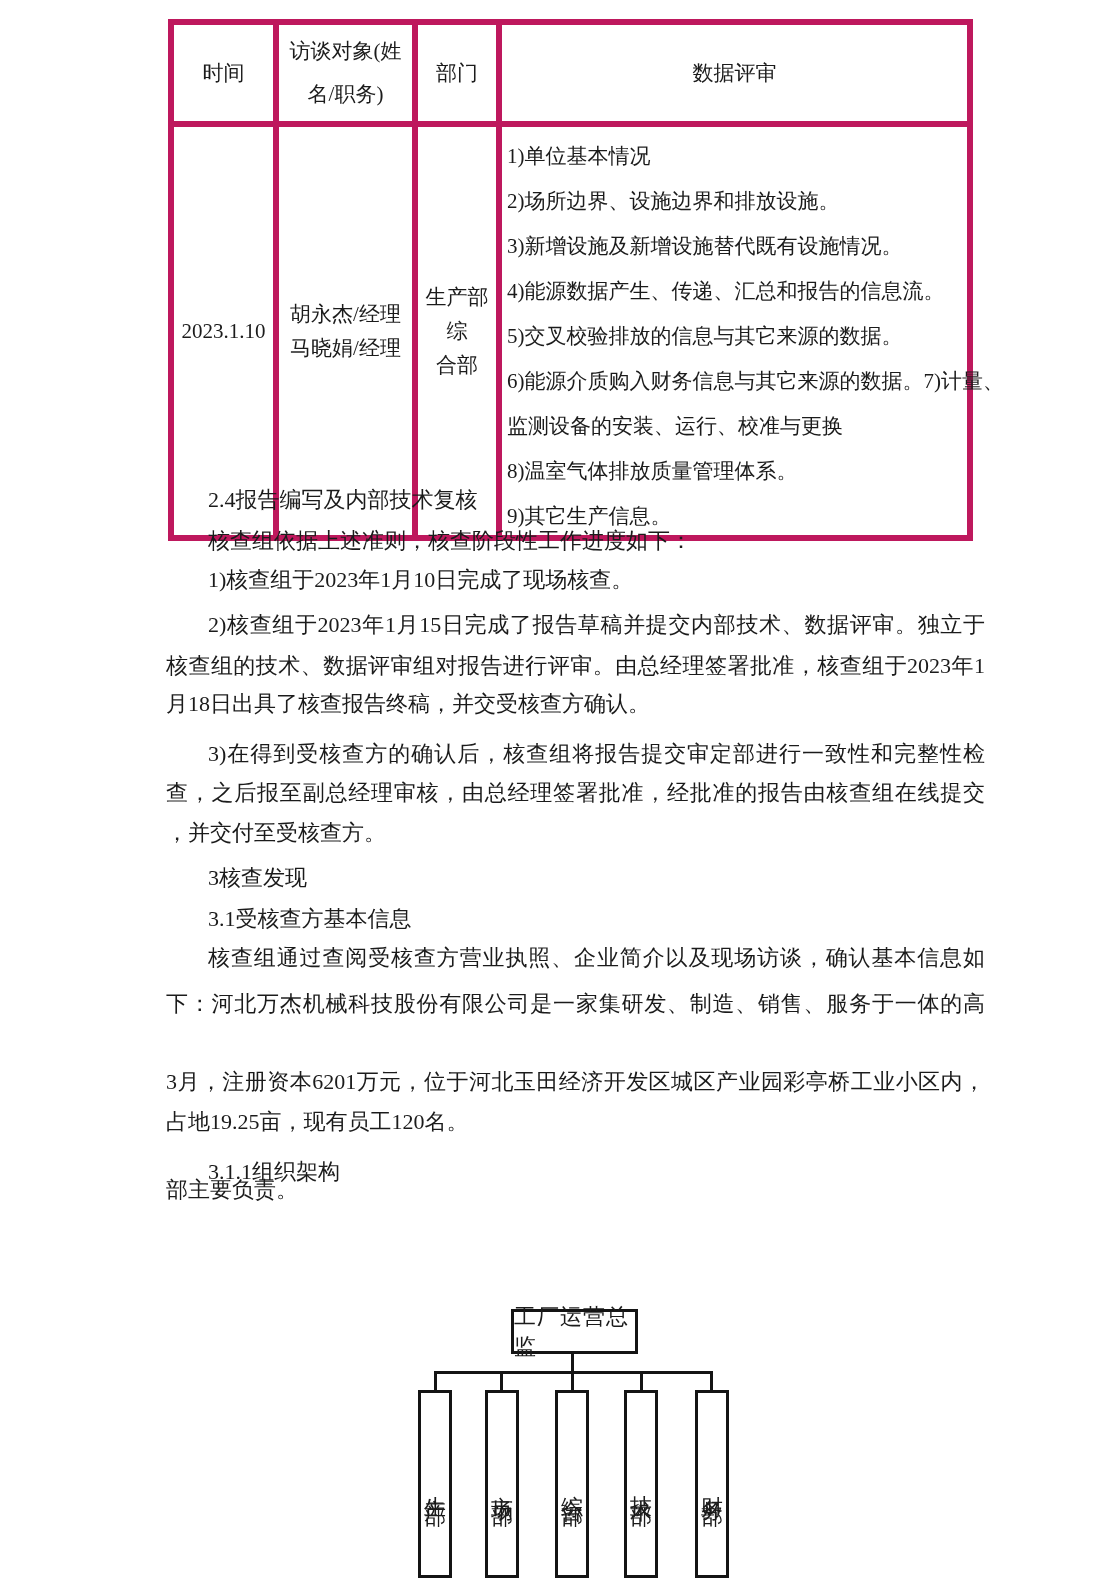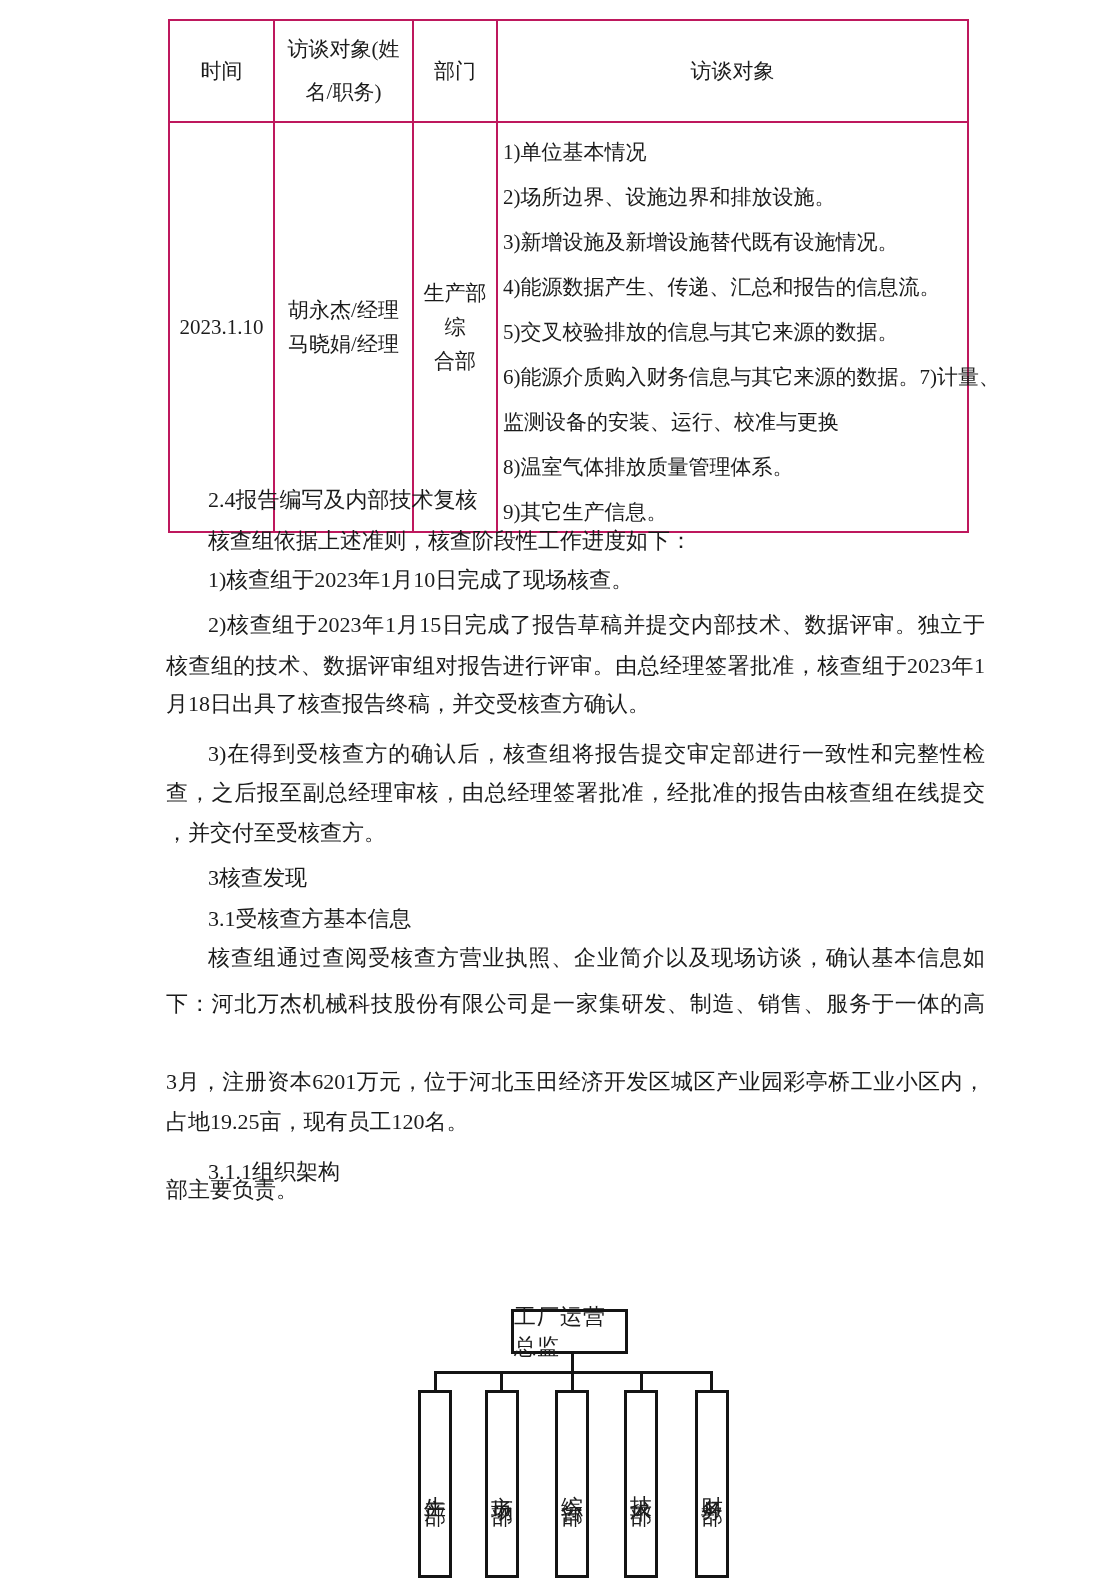"访谈对象(姓" .itable th,.itable td { border: 2px solid #be185d -> 6px solid #be185d }
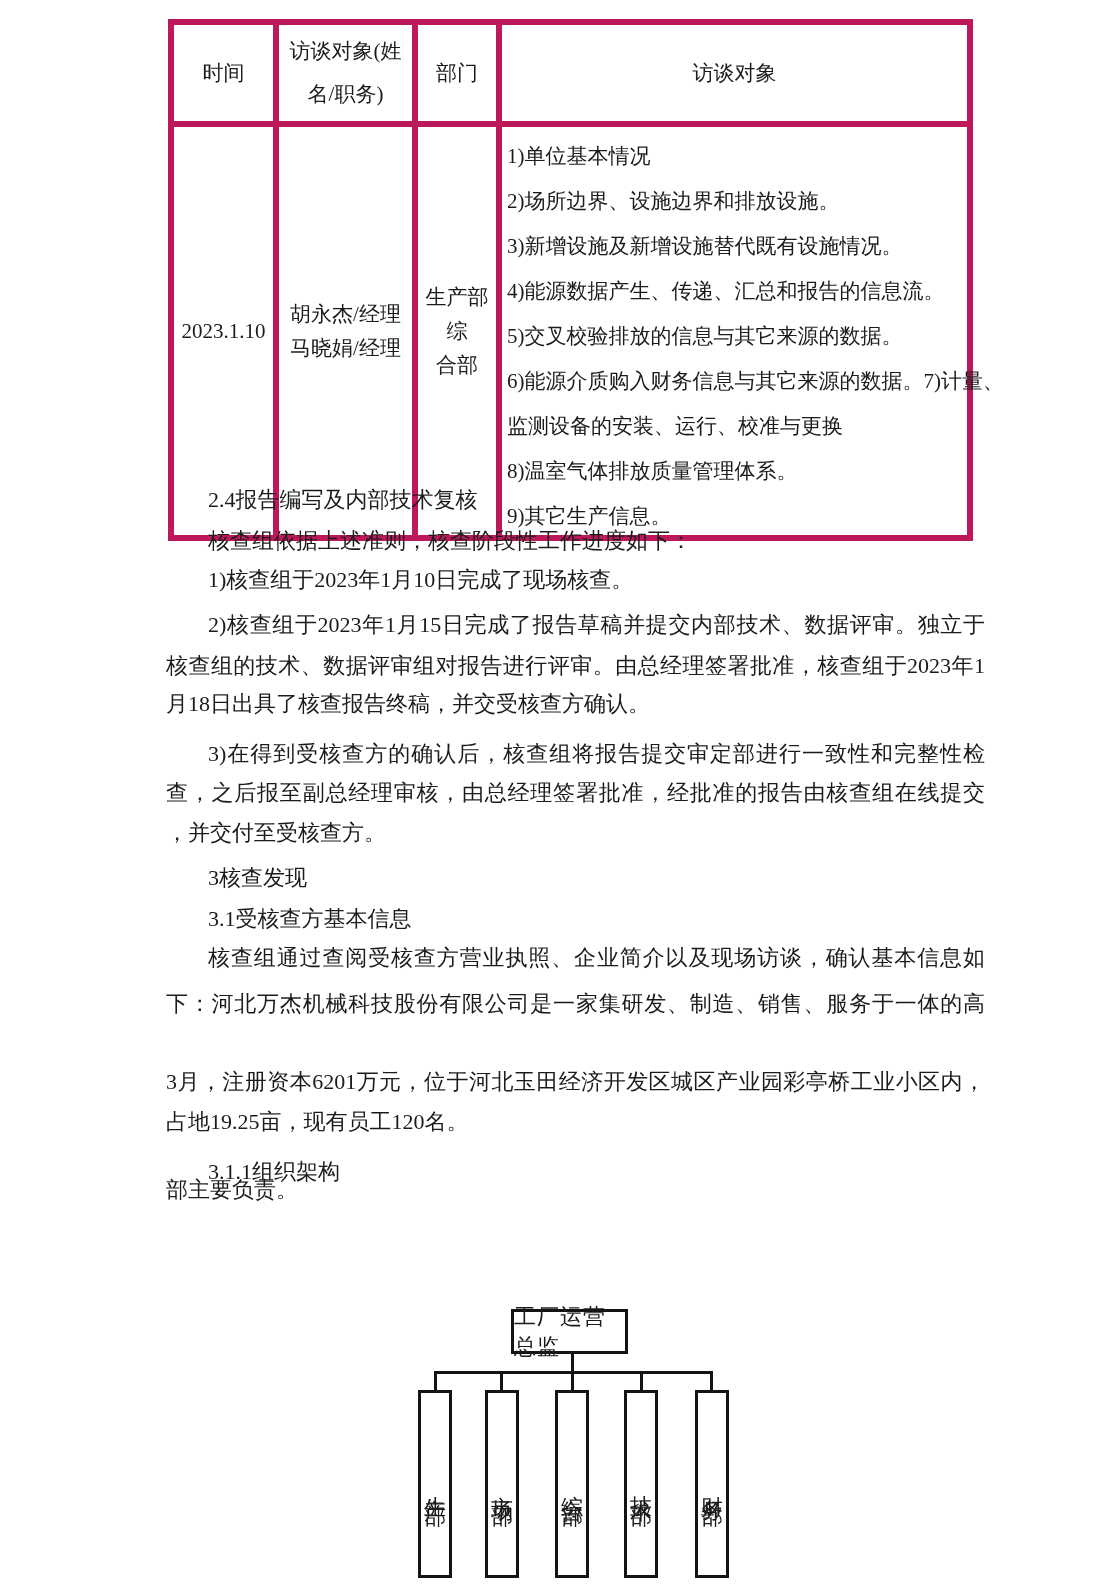"访谈对象" th { text: 访谈对象 -> 数据评审 }
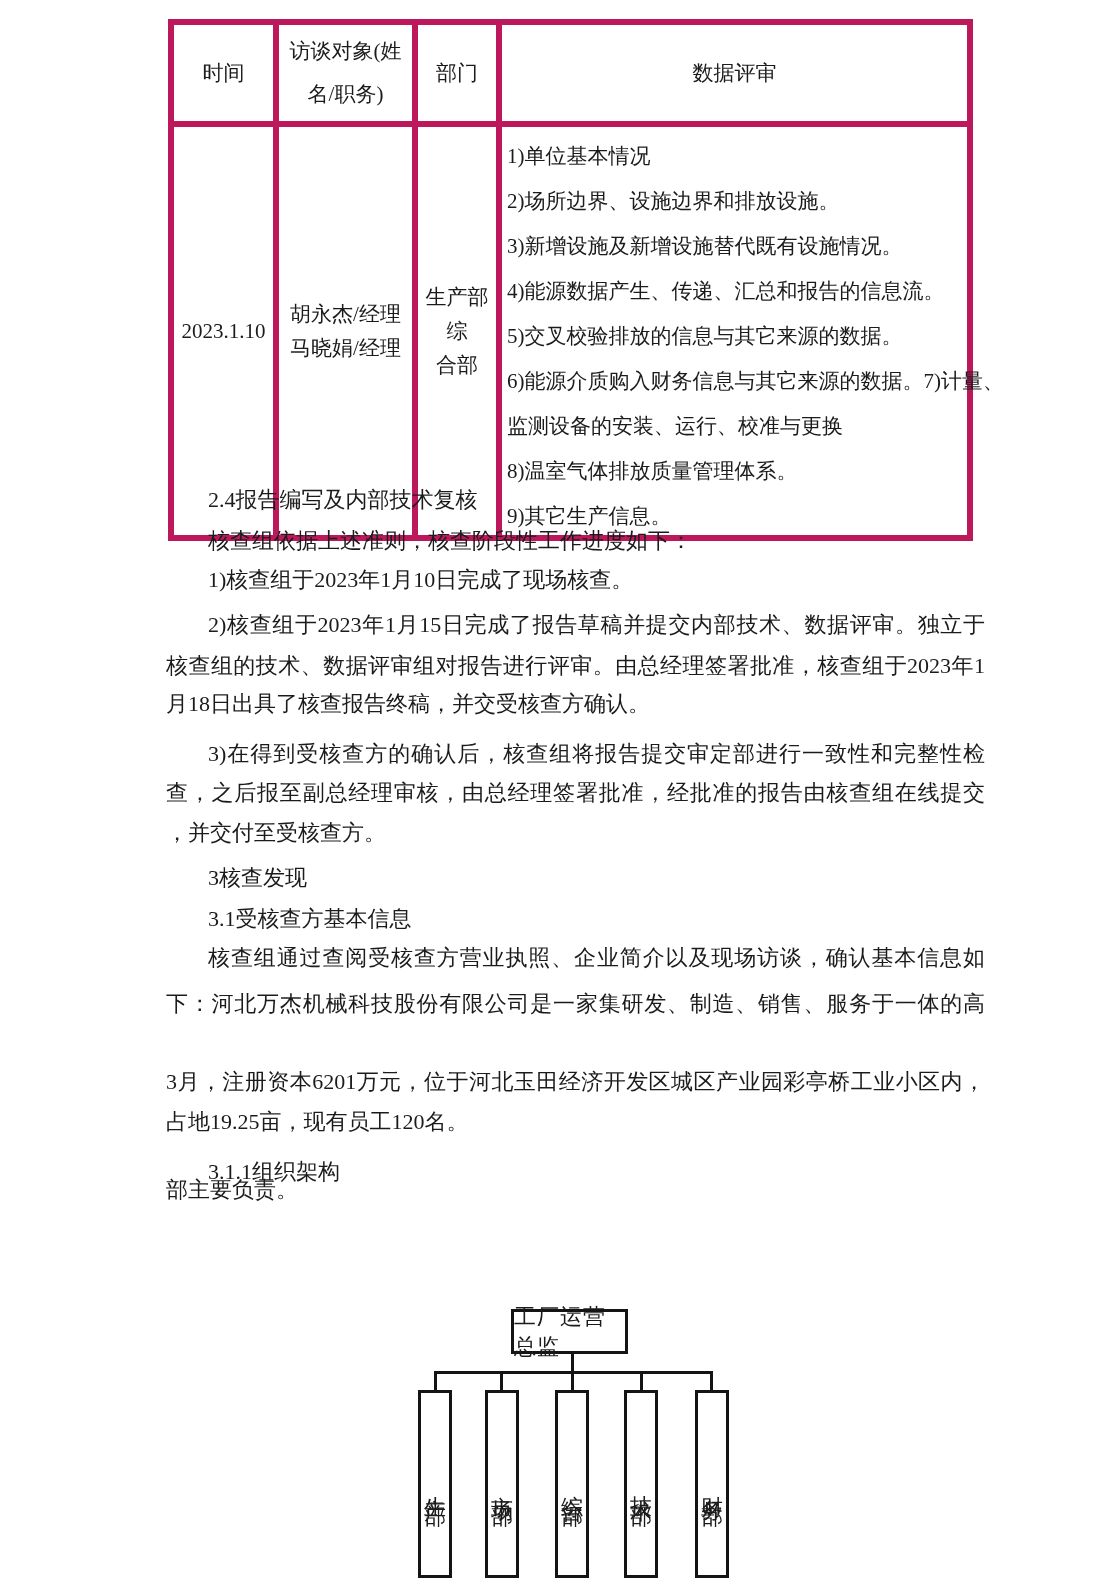"工厂运营总监" .rootbox { width: 117px -> 127px }
